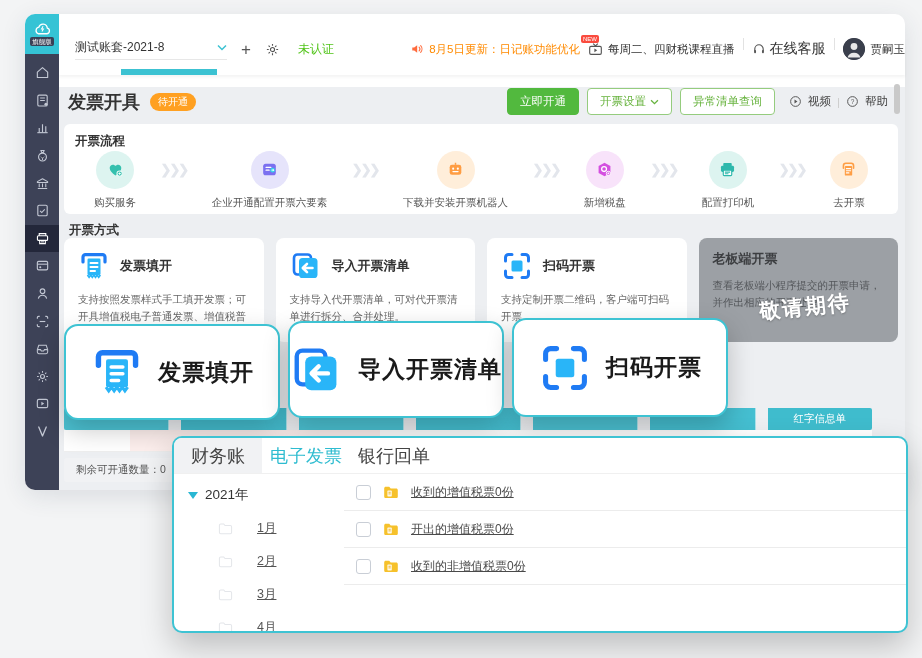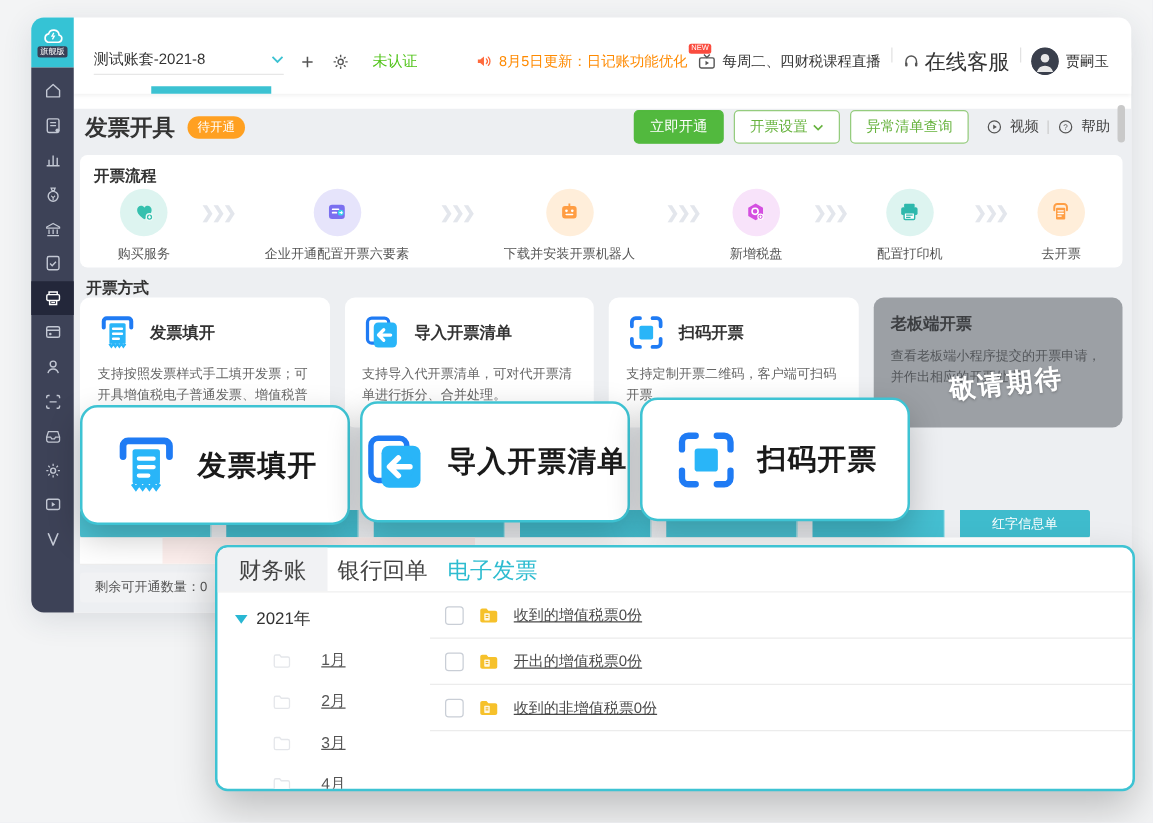"8月5日更新：日记账功能优化" .tb-right { padding-right: 18px -> none }
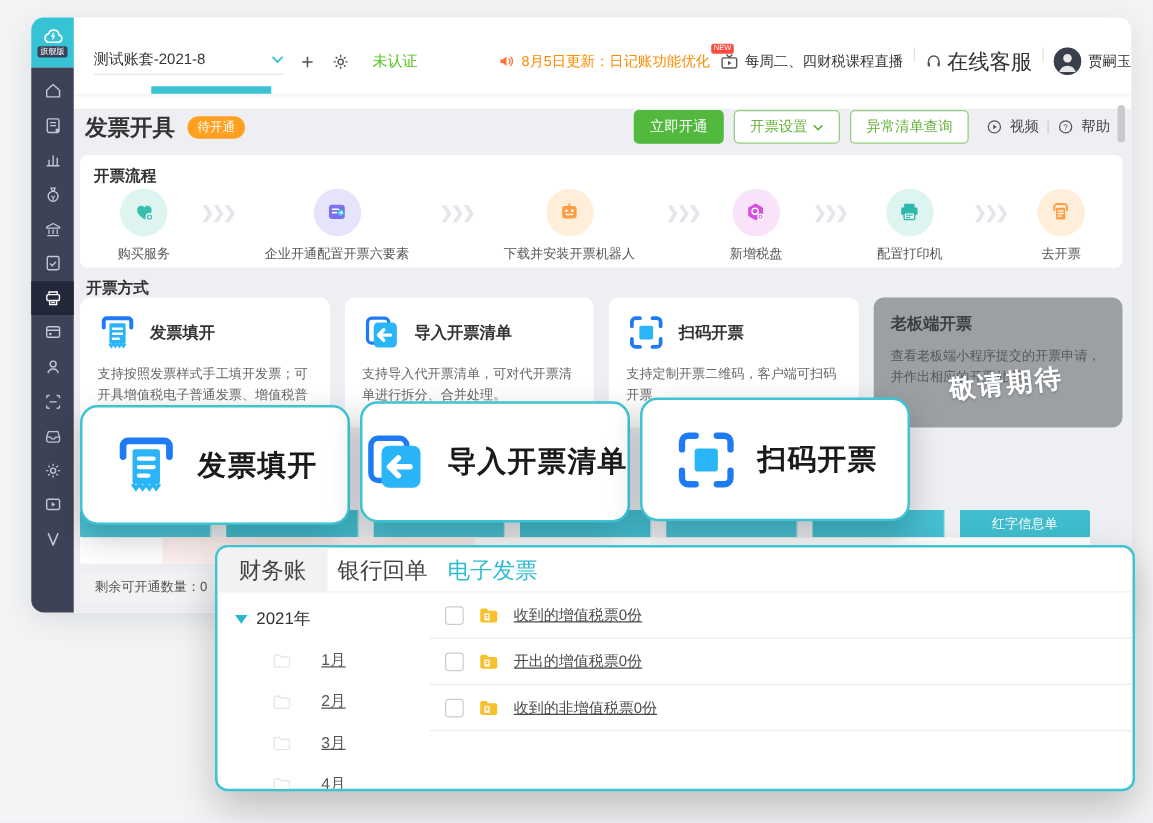"在线客服" .support { font-size: 17px -> 14px }
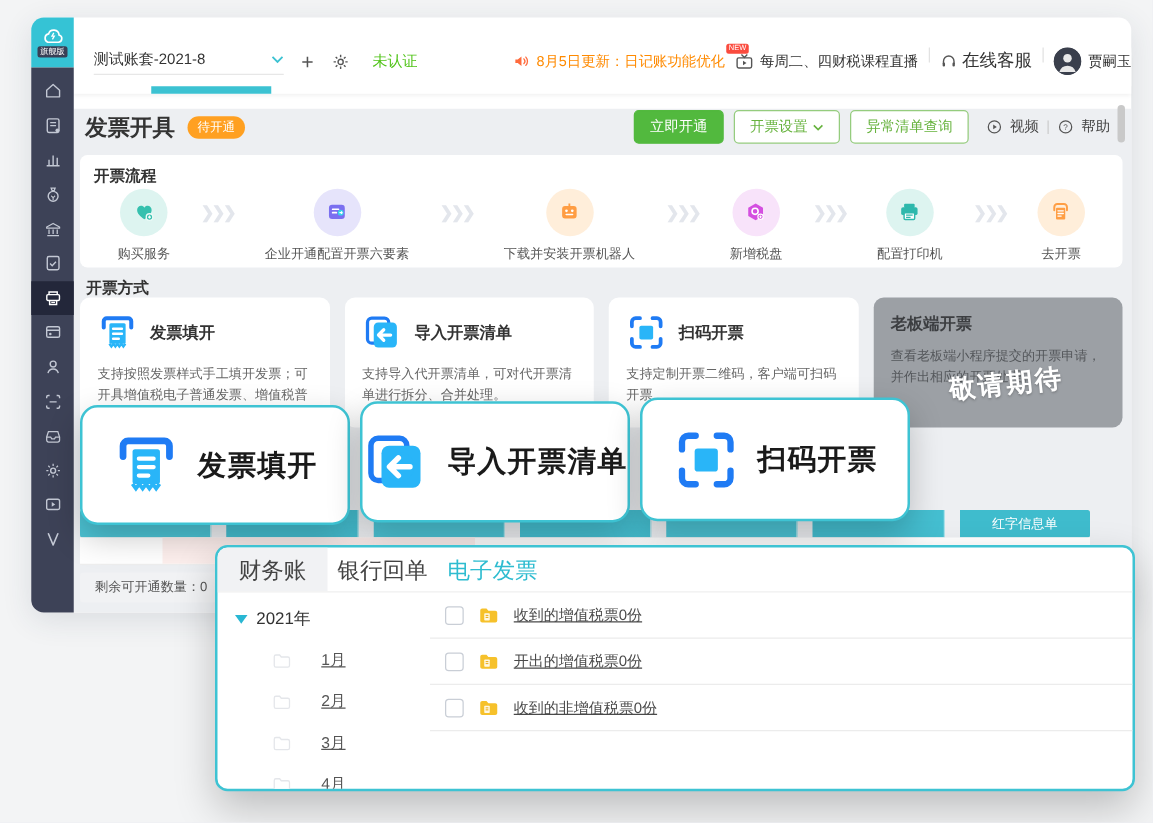"银行回单" div.ptab { order: before "电子发票" -> after "电子发票" }
